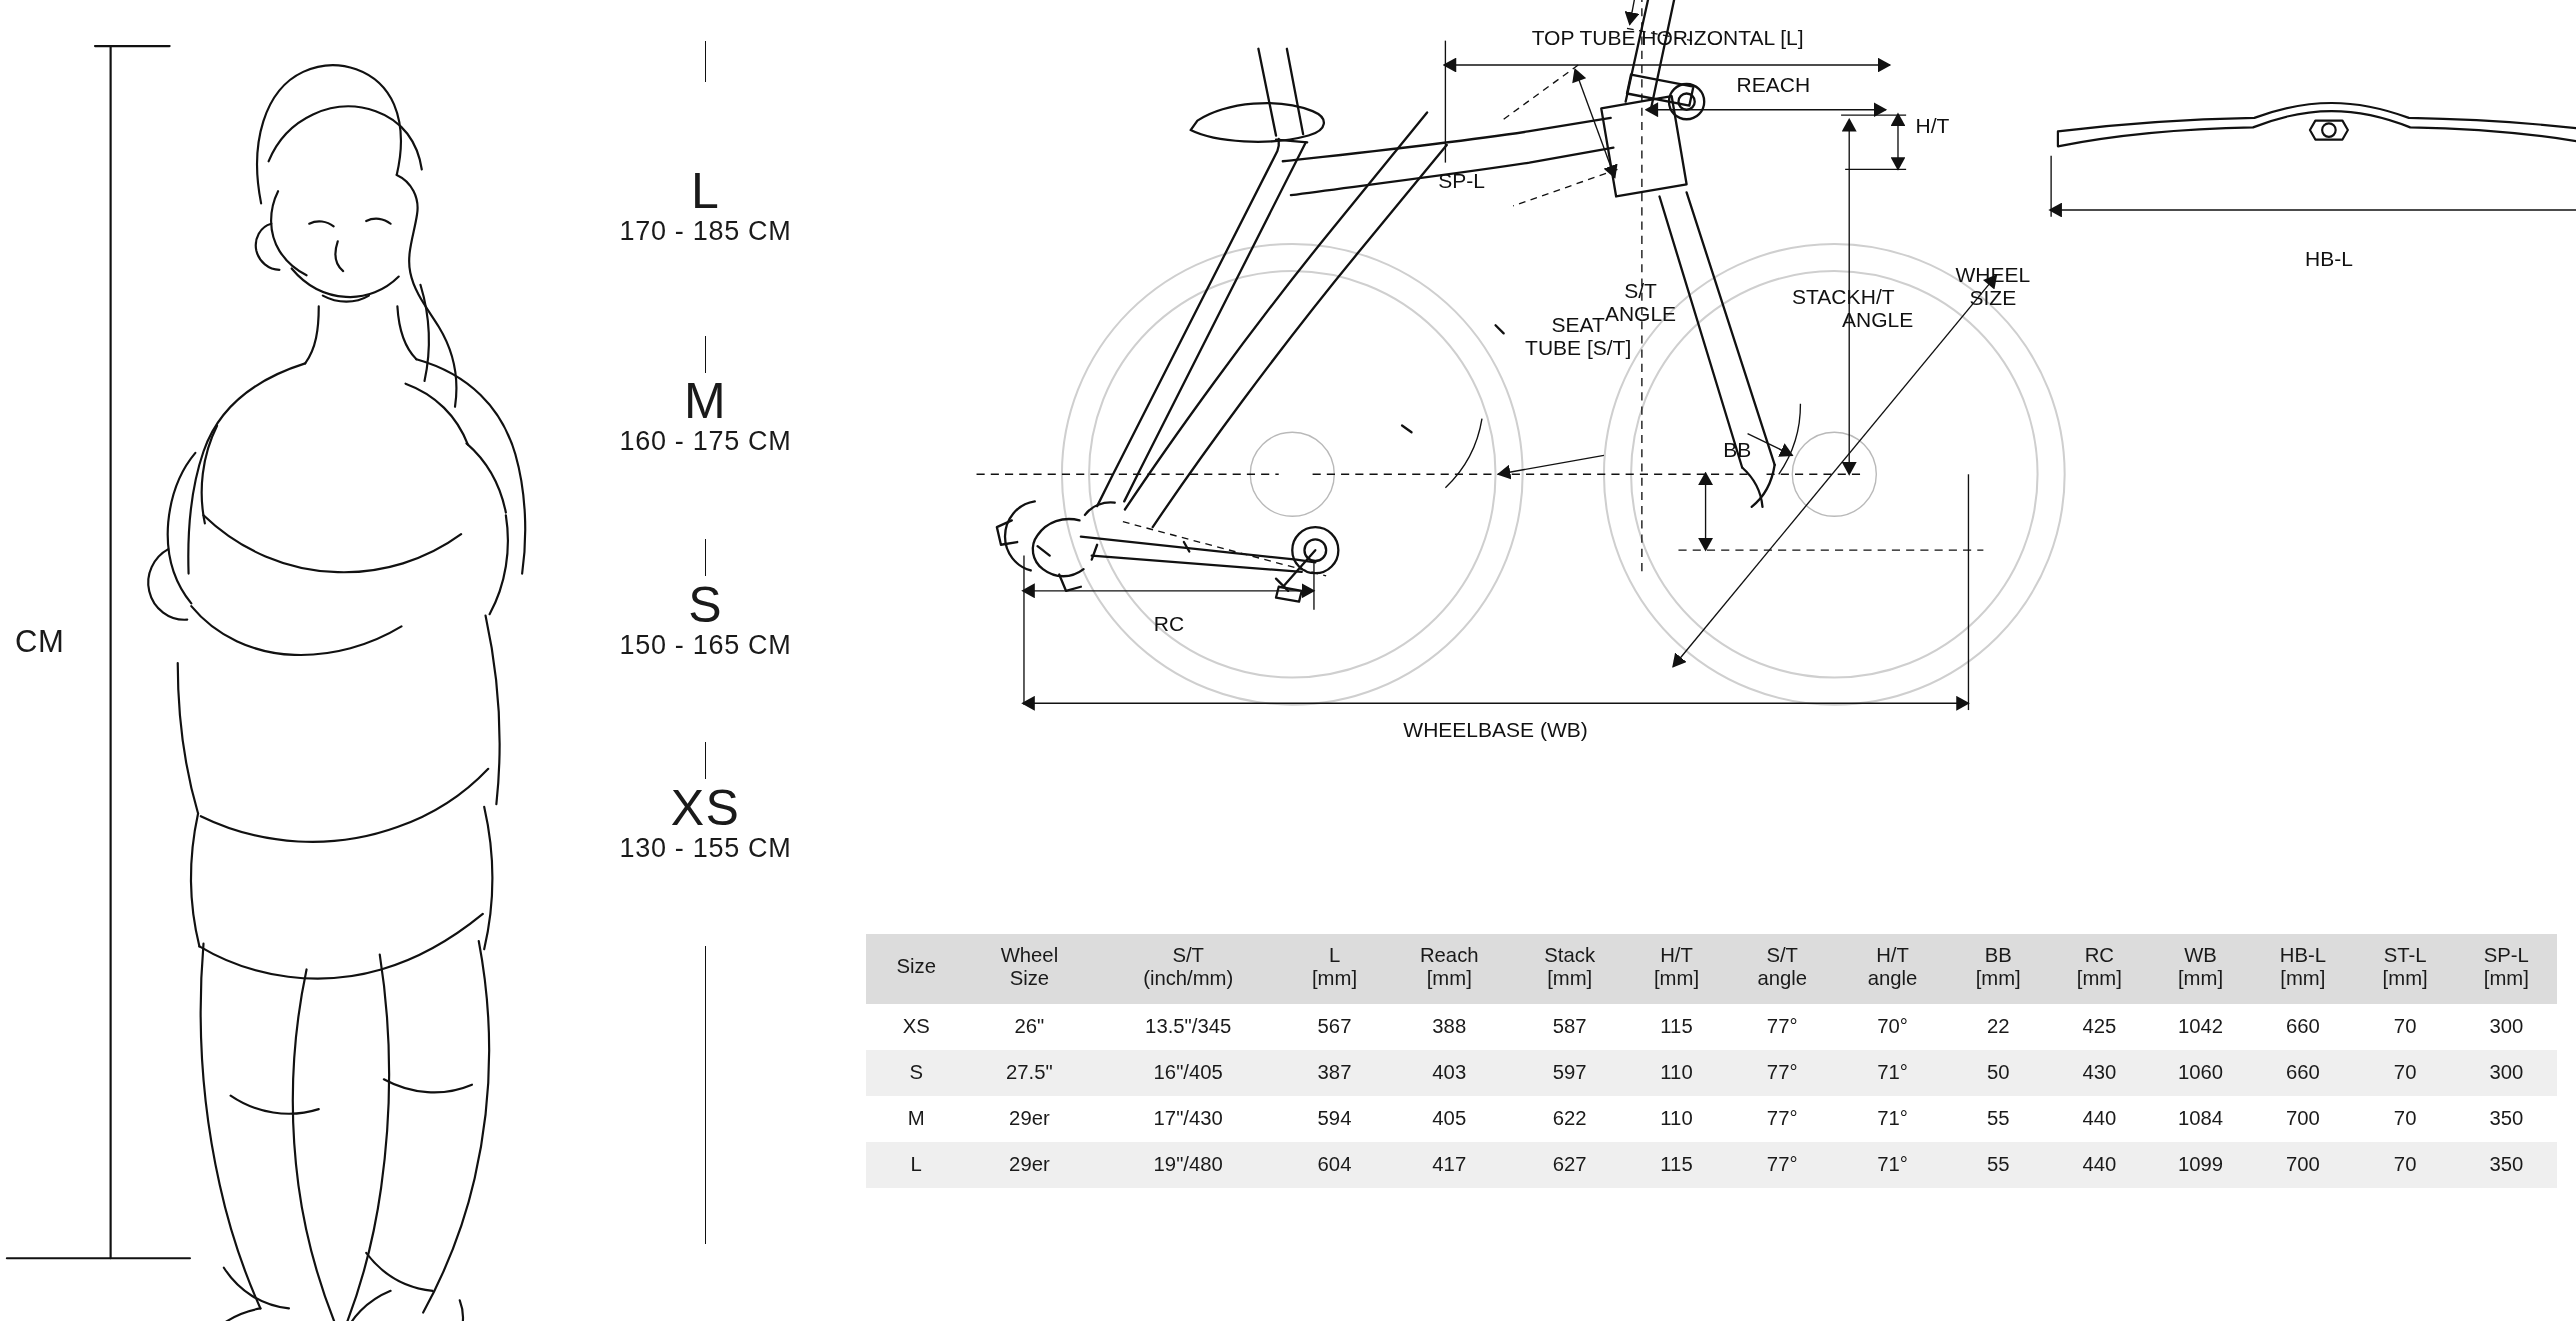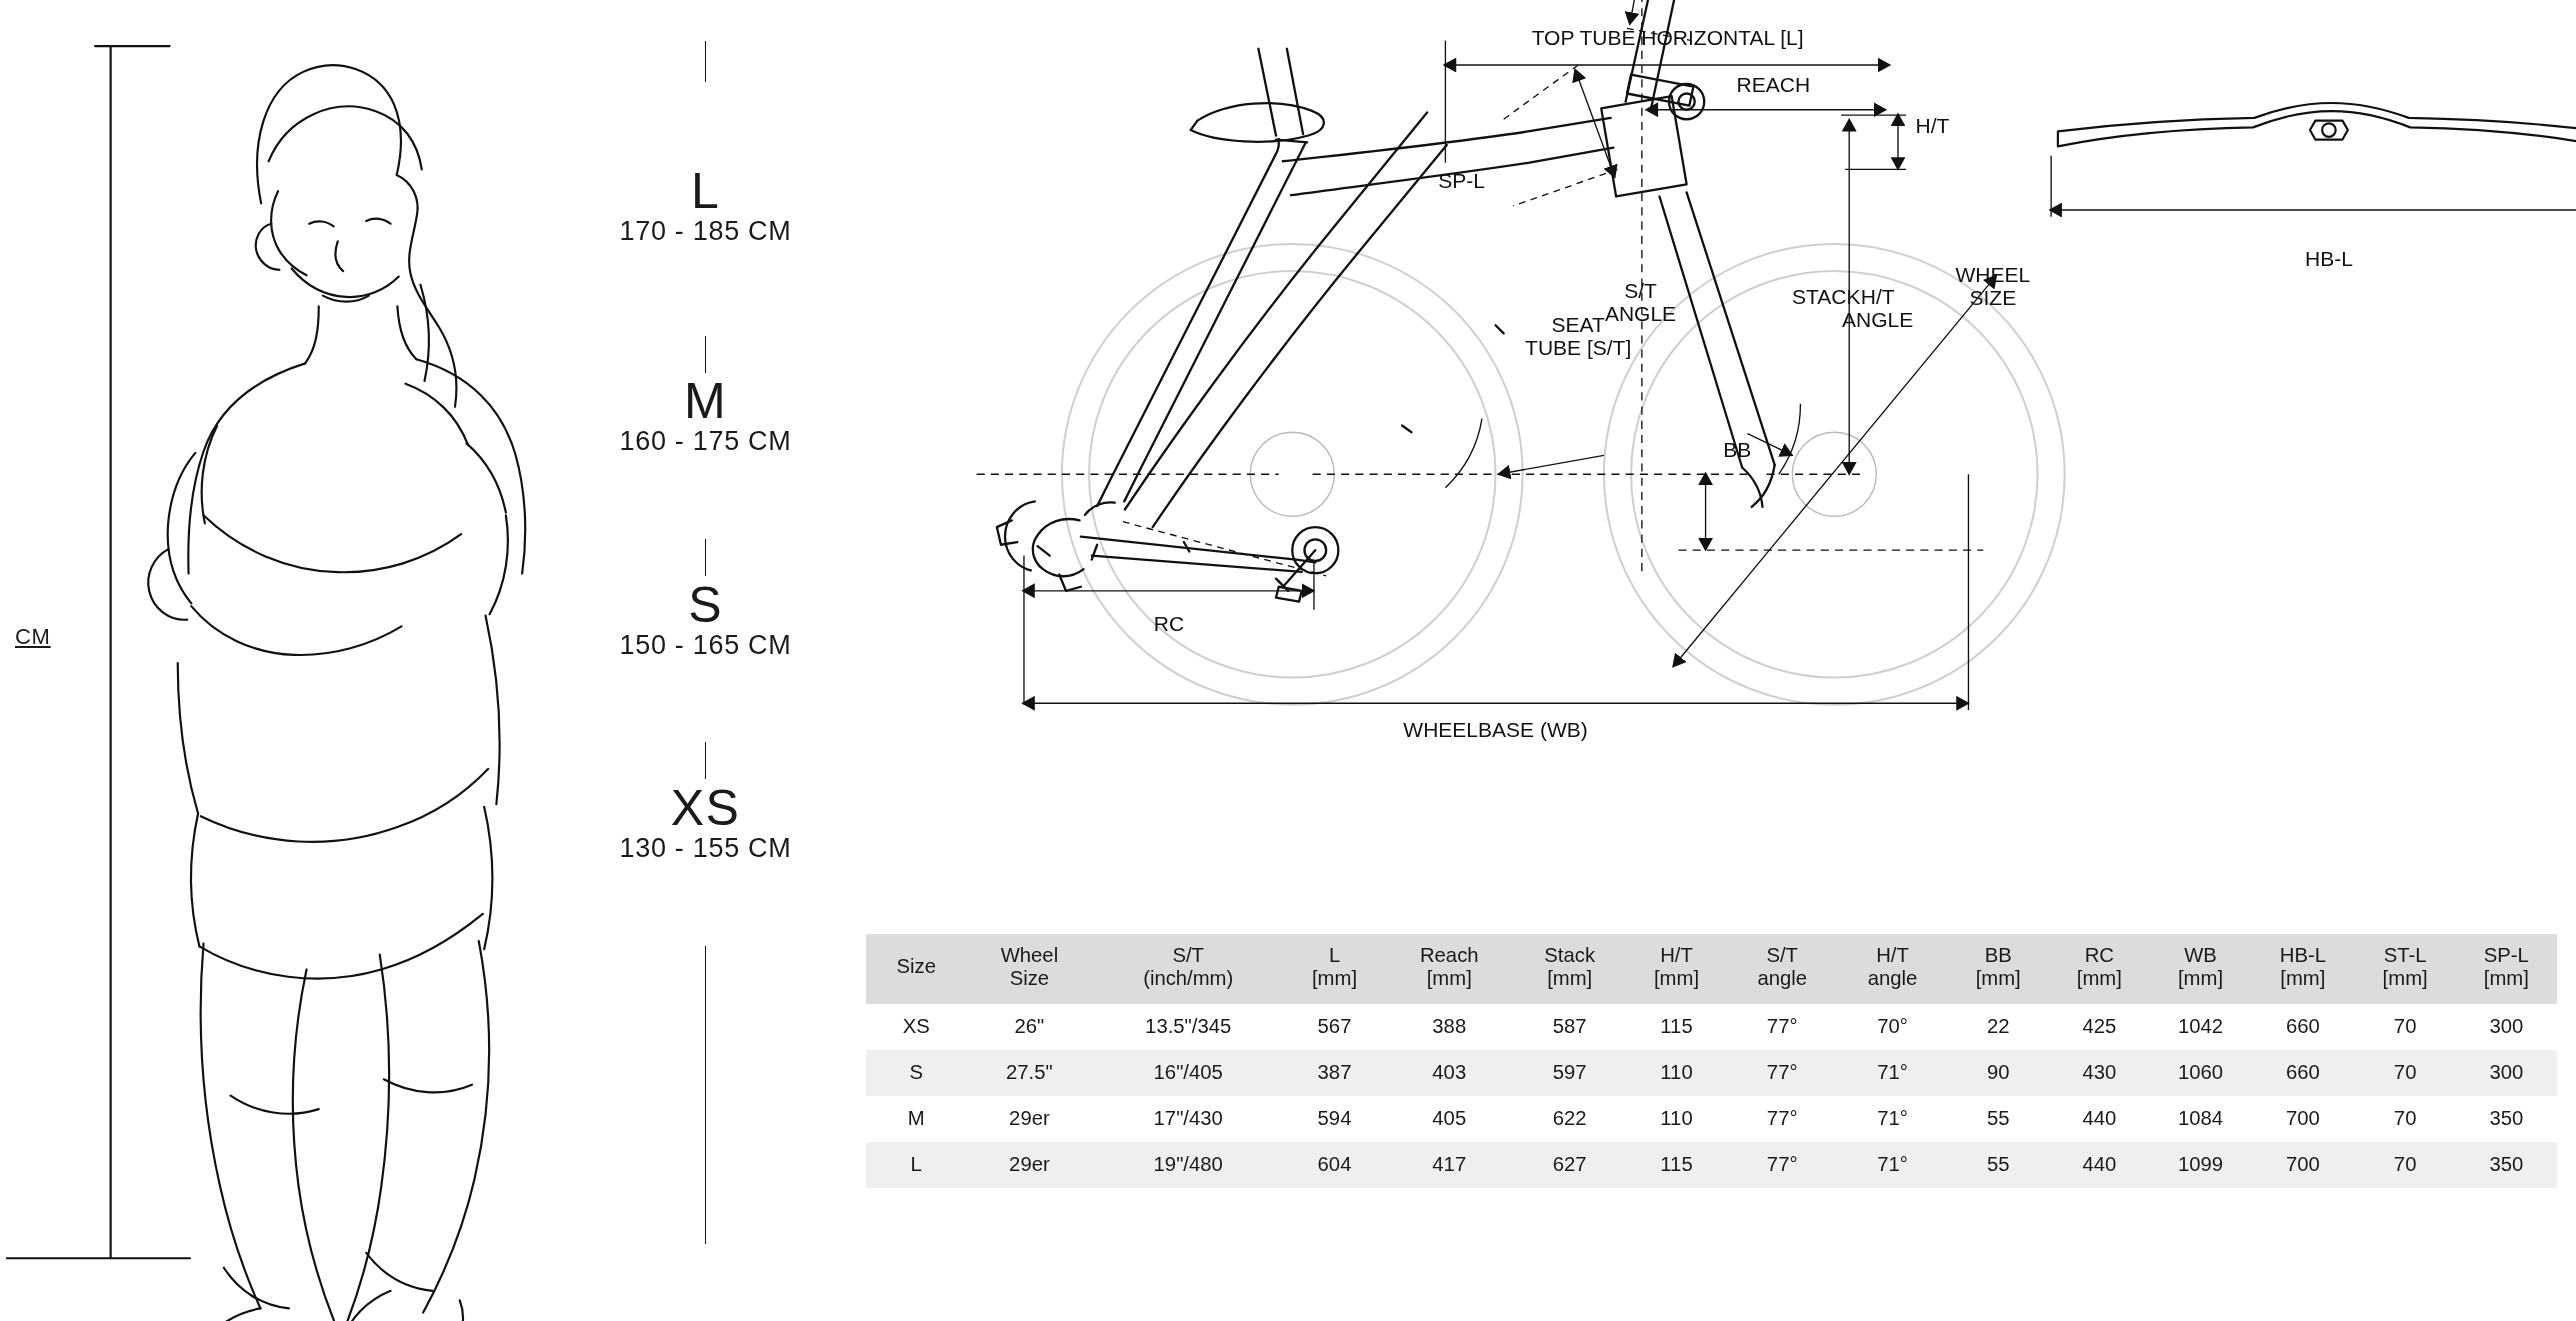"CM" .cm-label { font-size: 22px -> 31px; text-decoration: underline -> none }
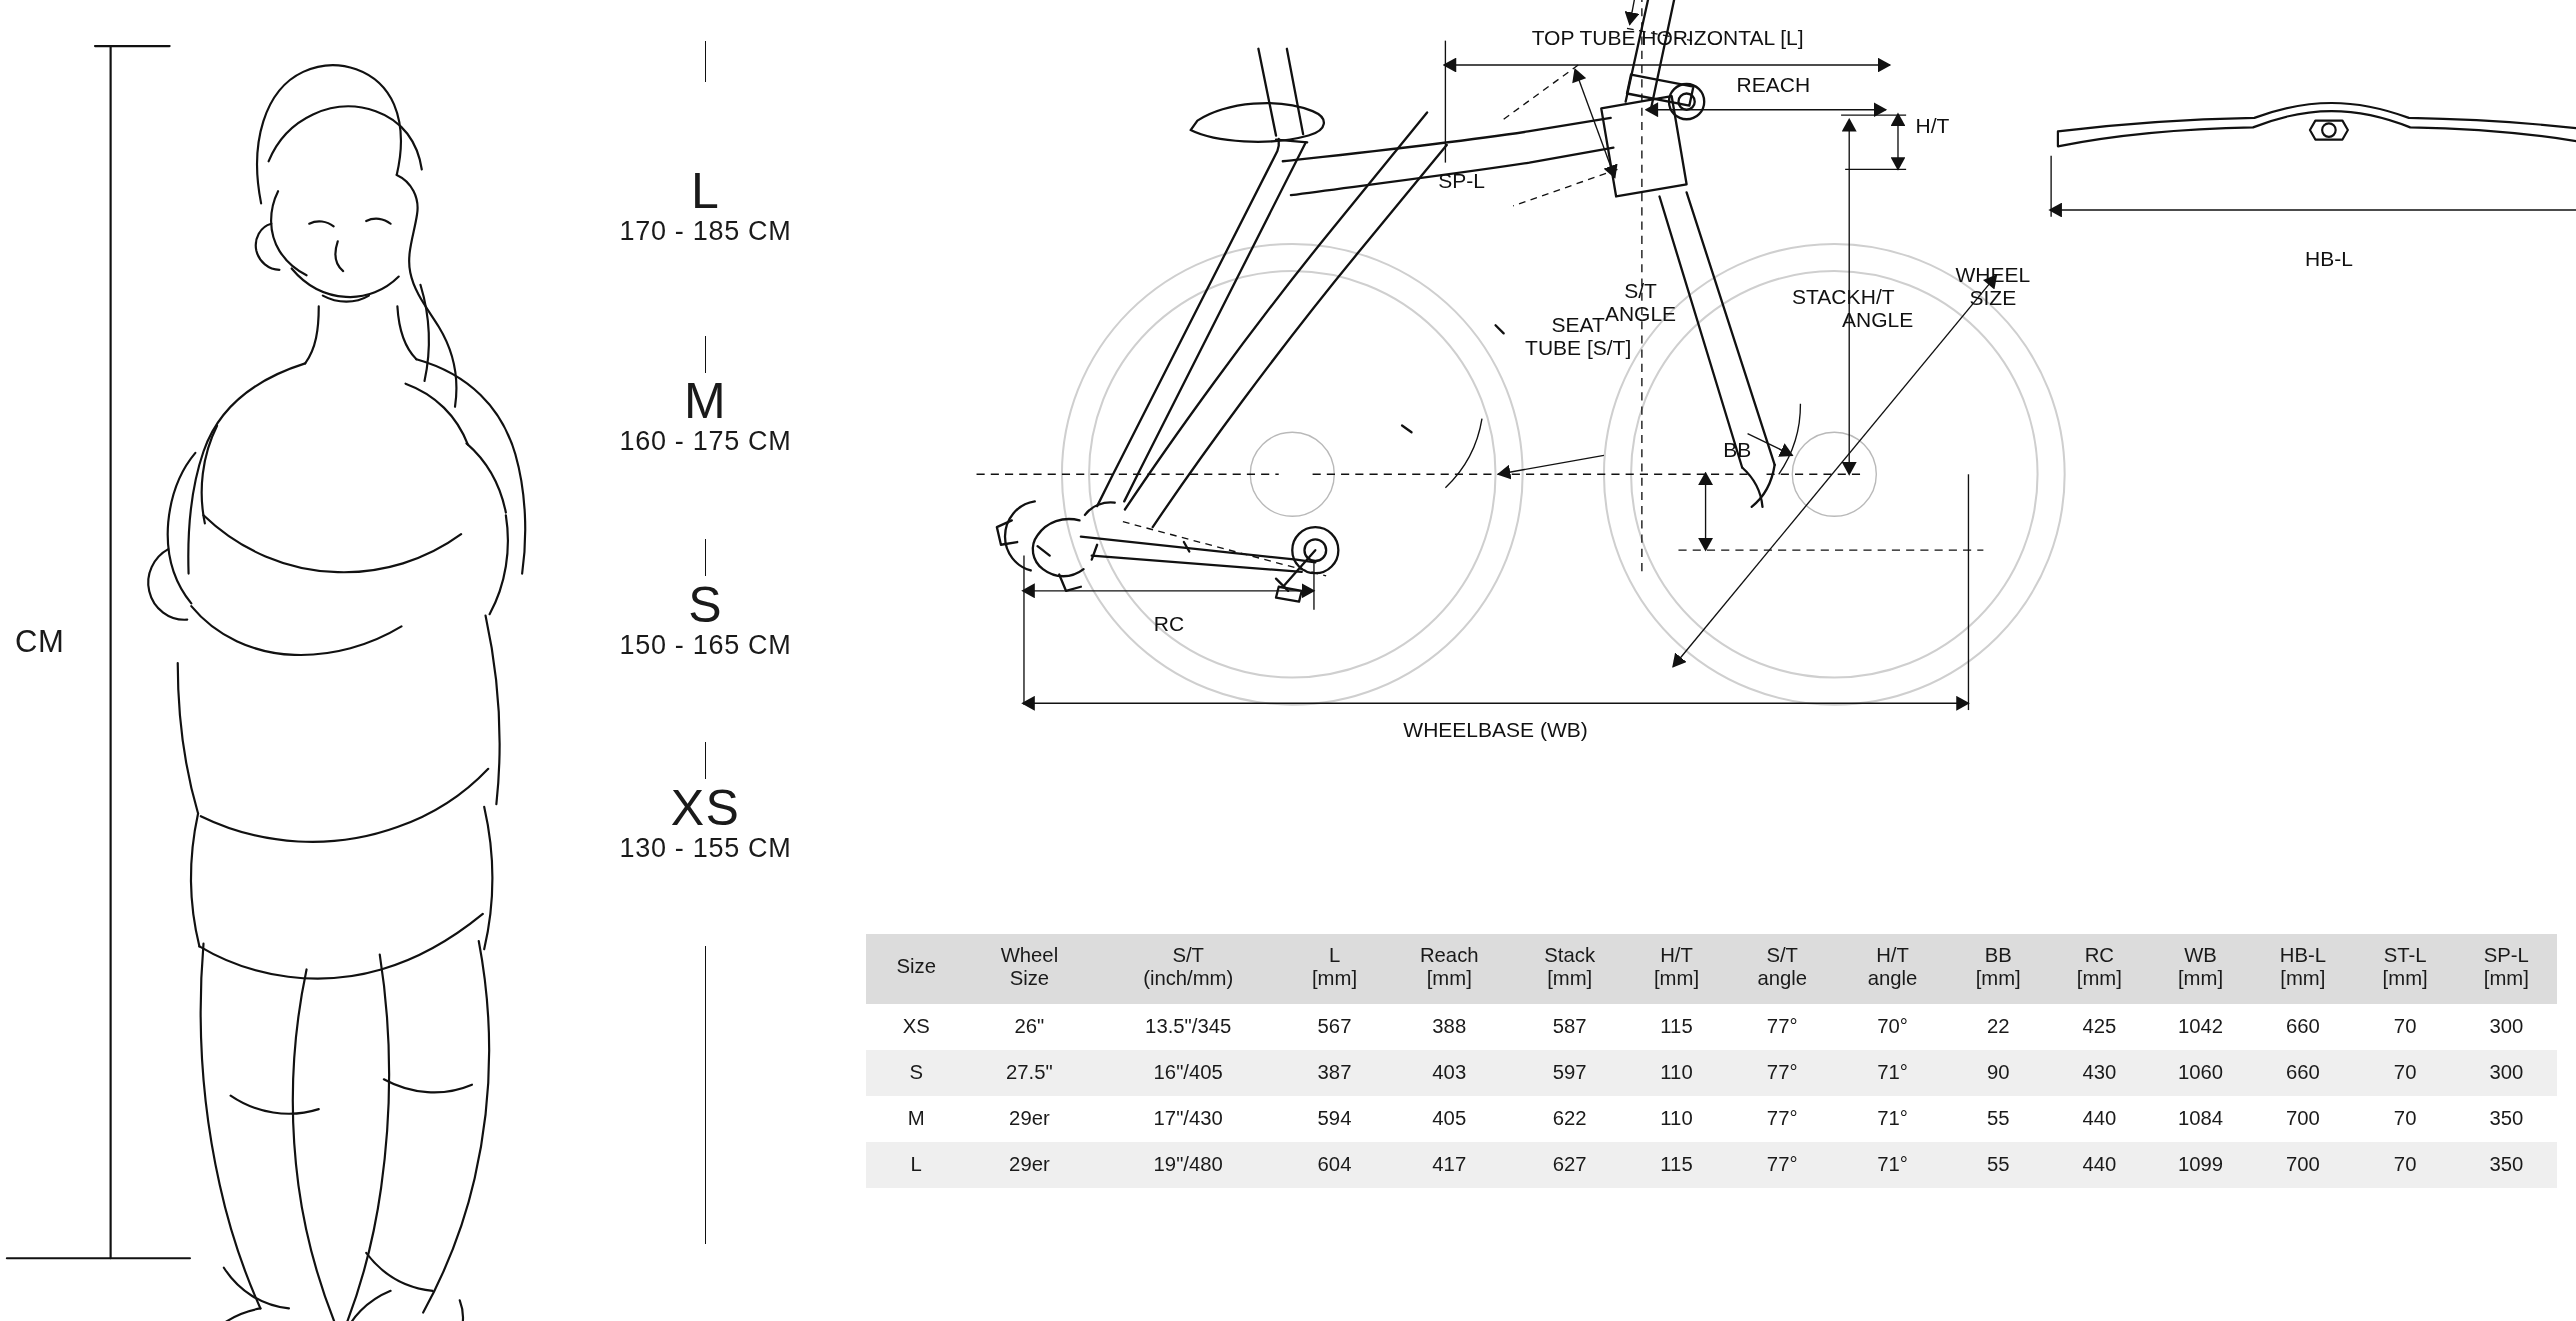"90" td { text: 90 -> 50 }
